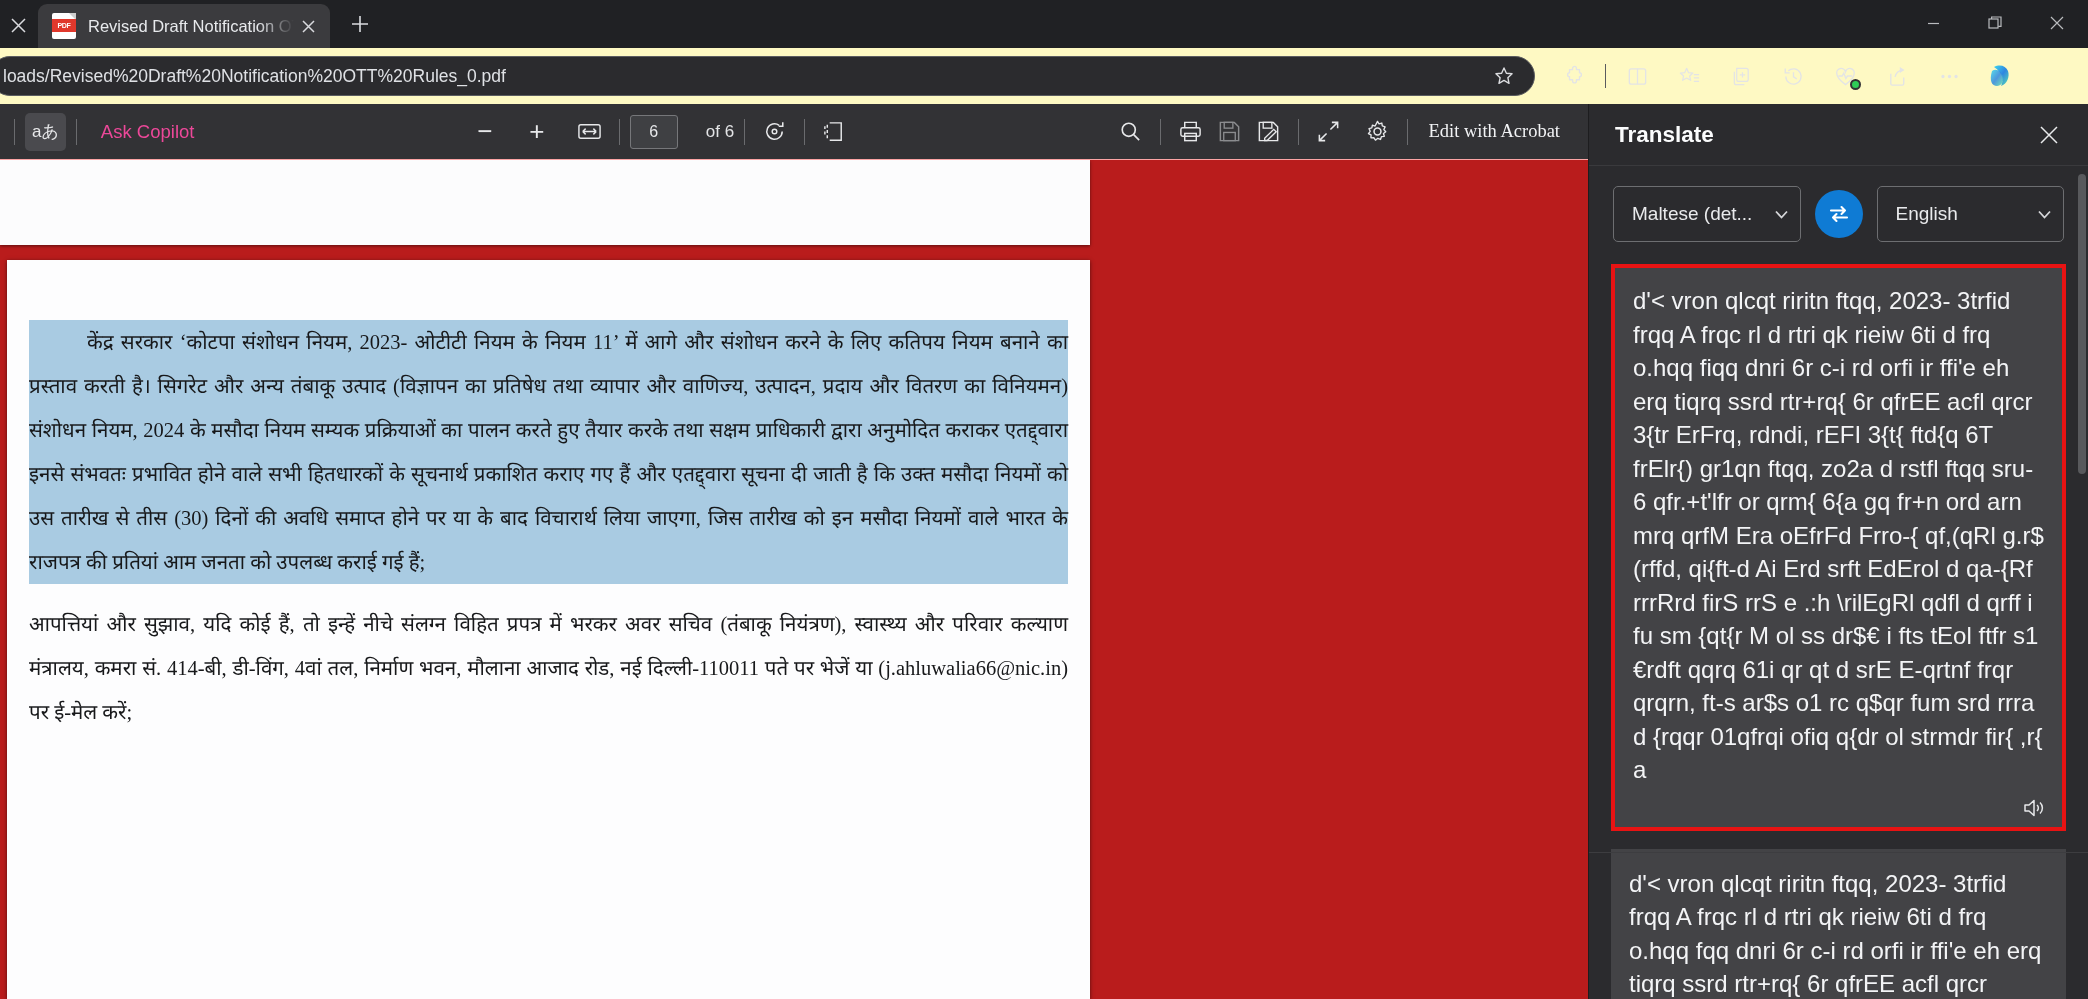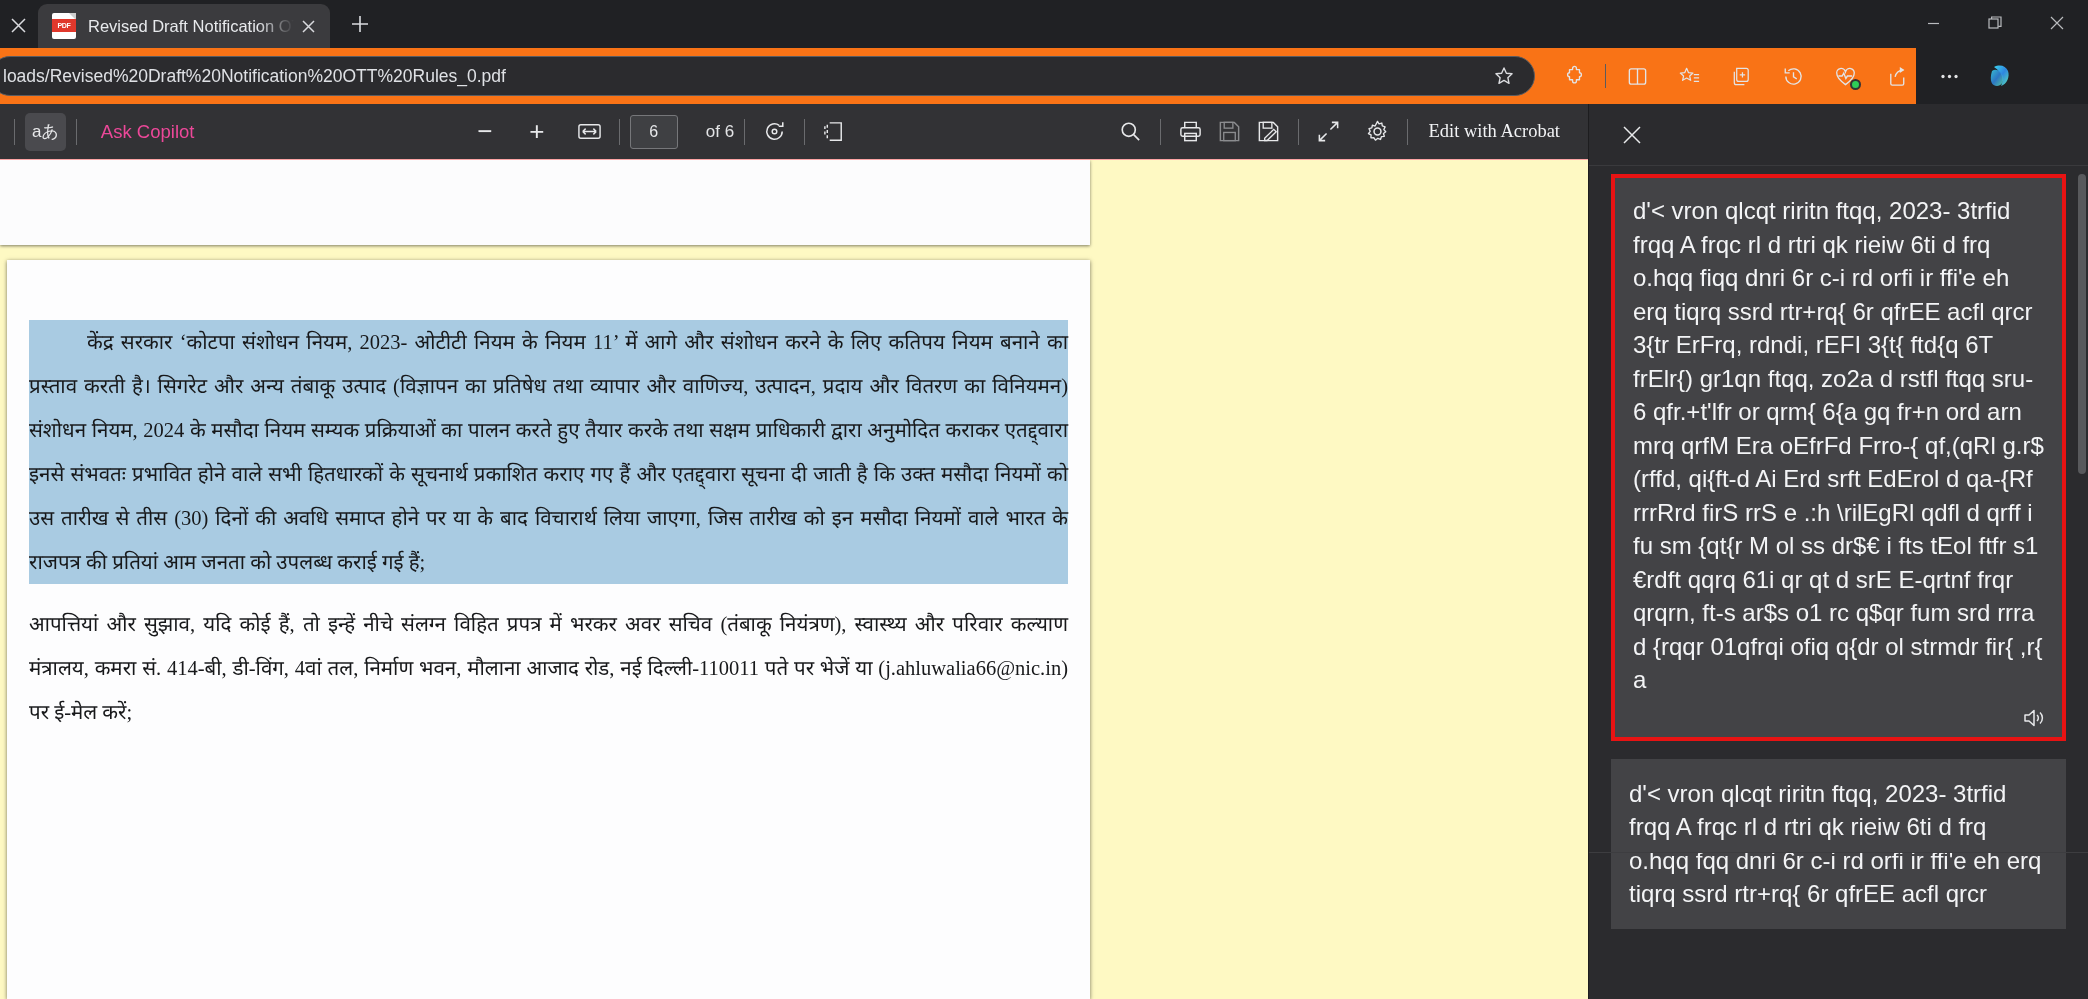"loads/Revised%20Draft%20Notification%20O" .navbar { background: #f97316 -> #fef9c3; width: 1916px -> 2088px }
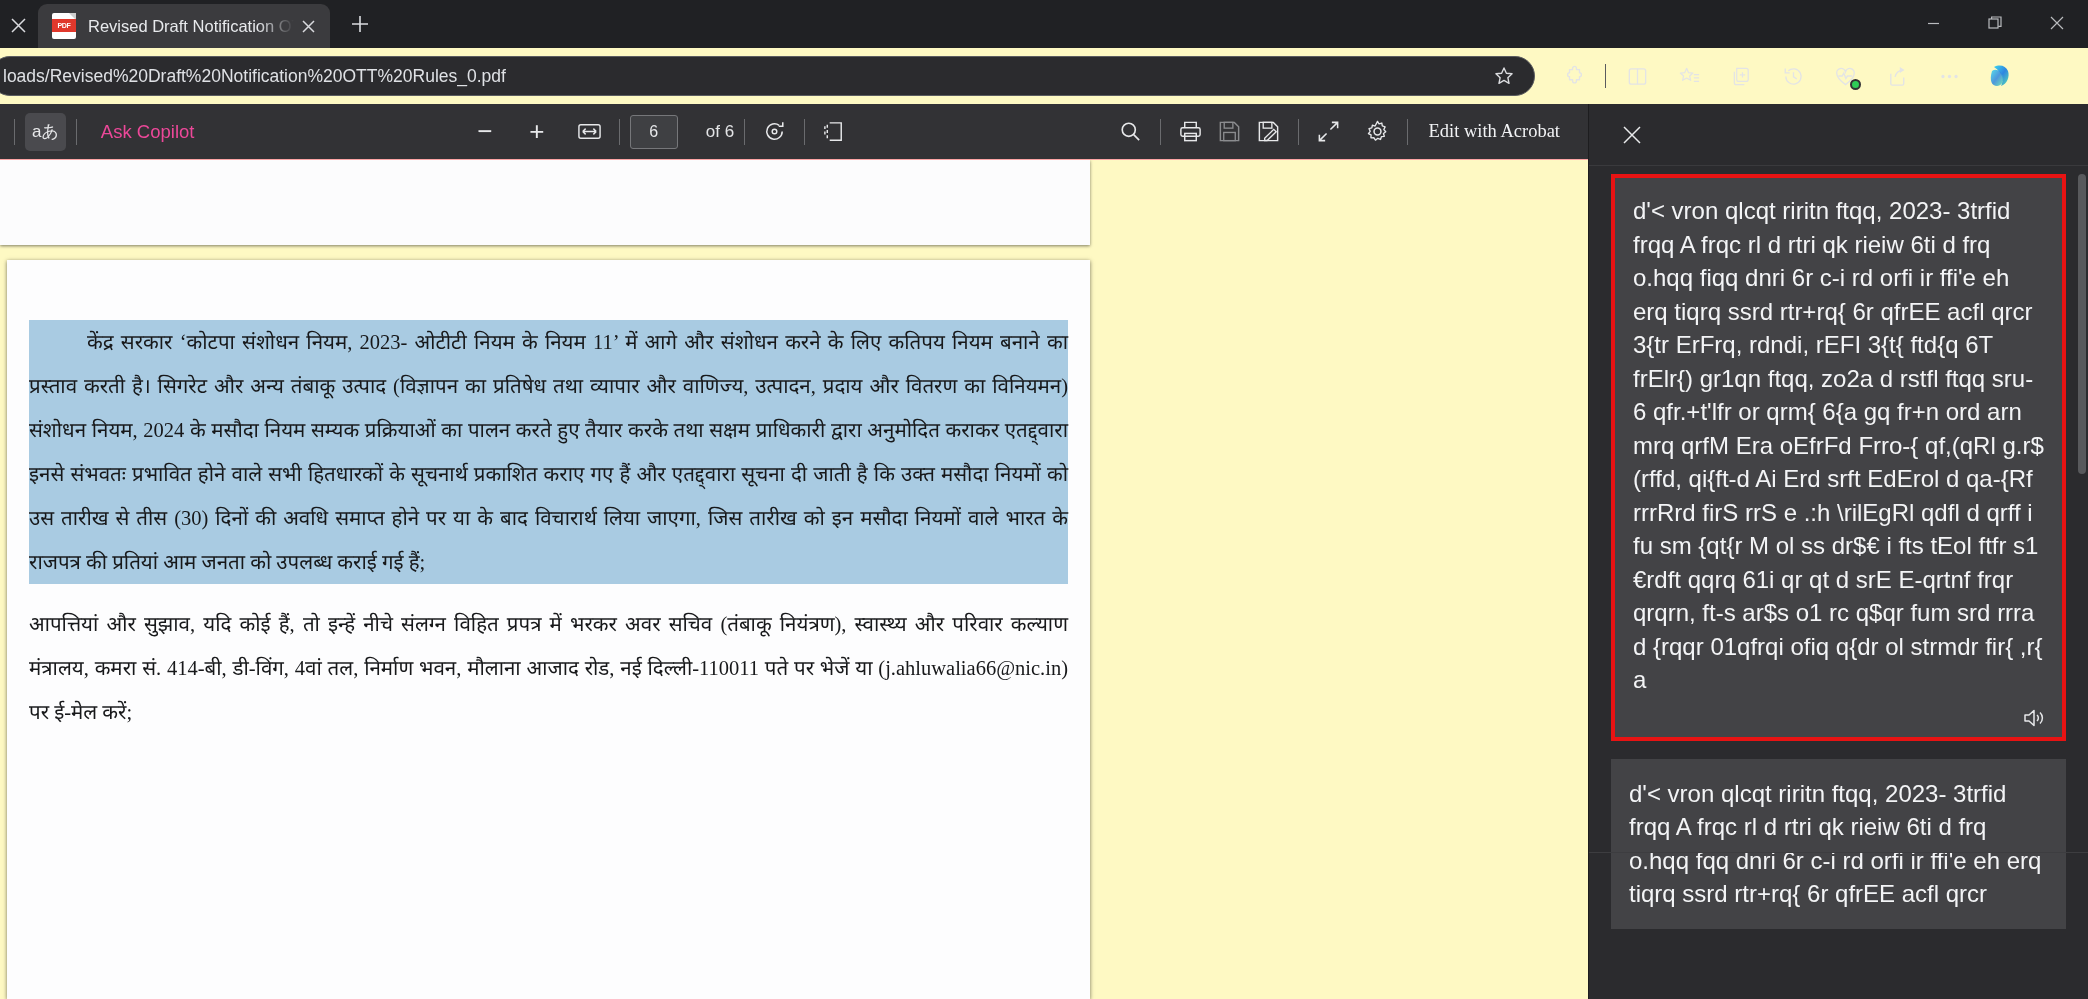"Translate" div.panel-title { html: none -> <div>Translate</div> }
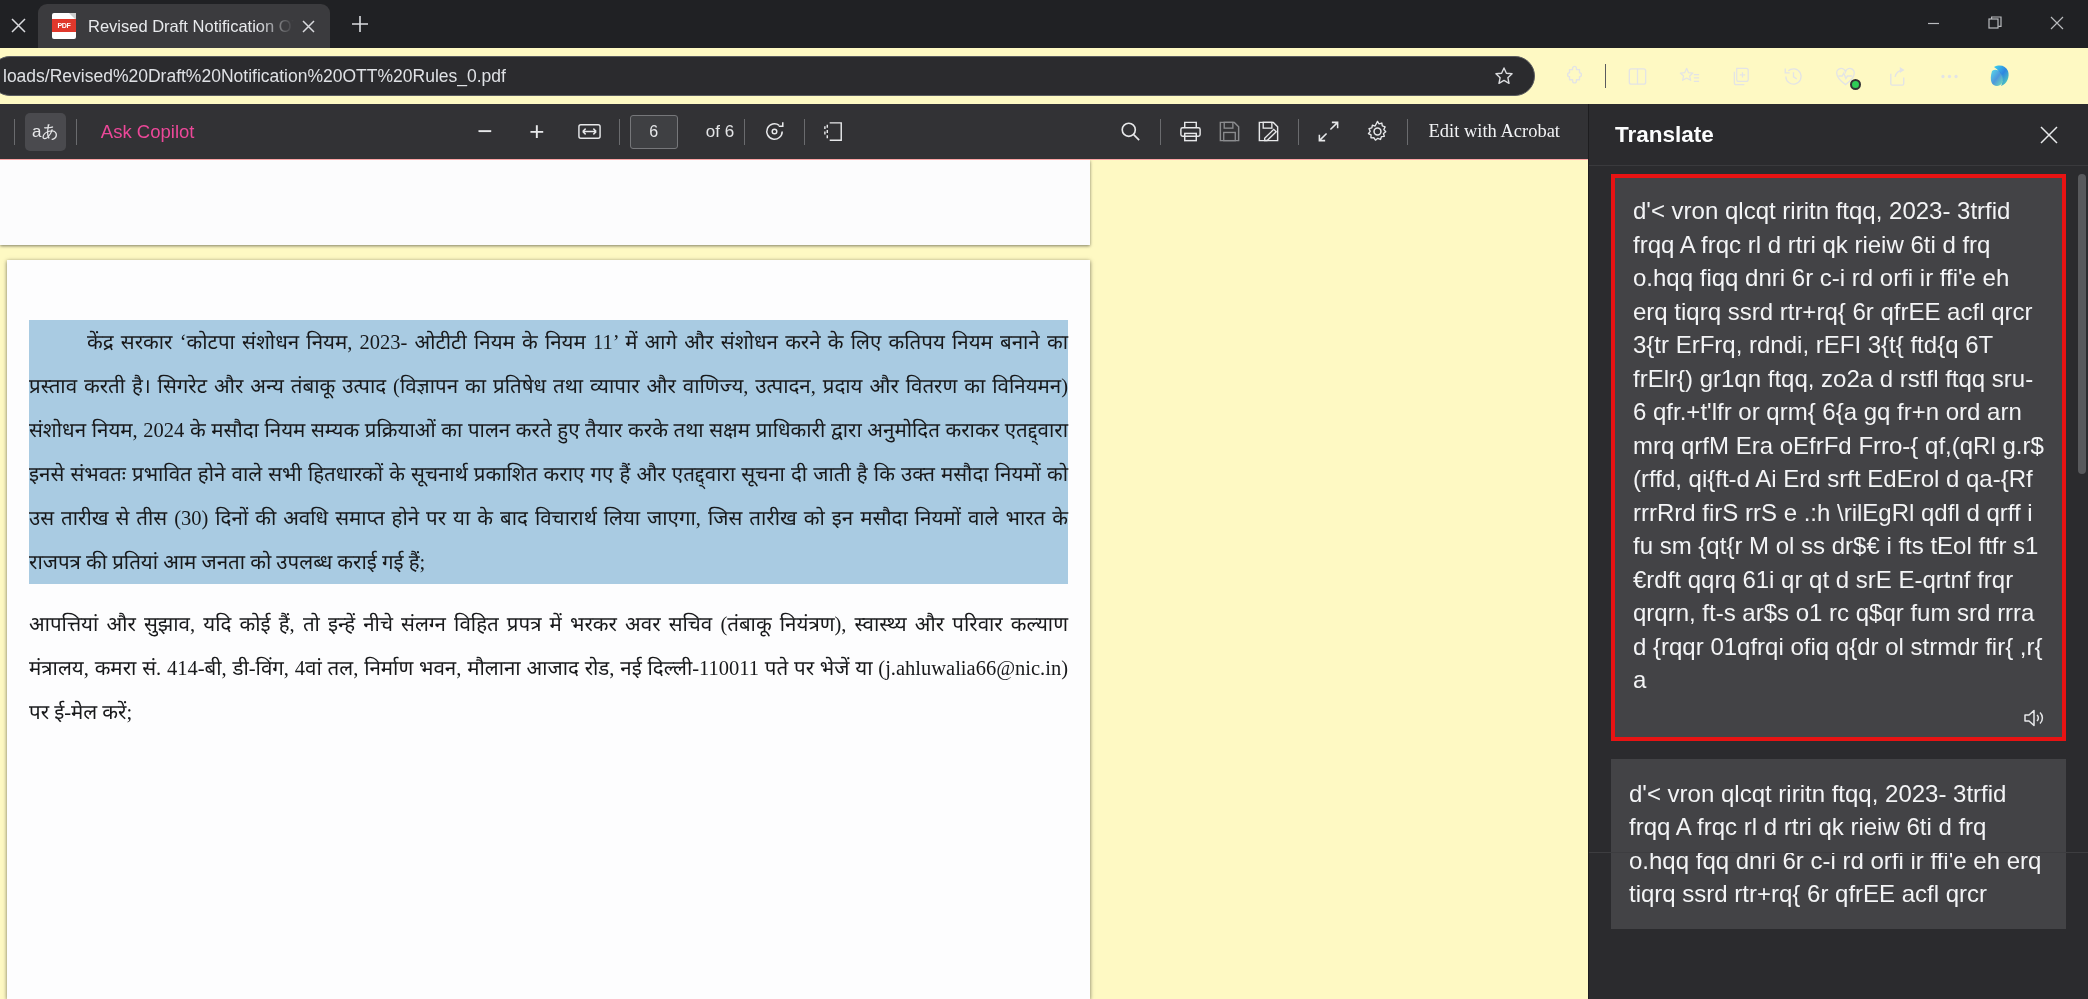"Maltese (det..." div.lang-row { html: none -> <div> <div> <span>Maltese (det...</span> <span> <svg> <path></path> </svg> </span> </div> <div> <svg> <path></path> <path></path> </svg> </div> <div> <span>English</span> <span> <svg> <path></path> </svg> </span> </div> </div> }
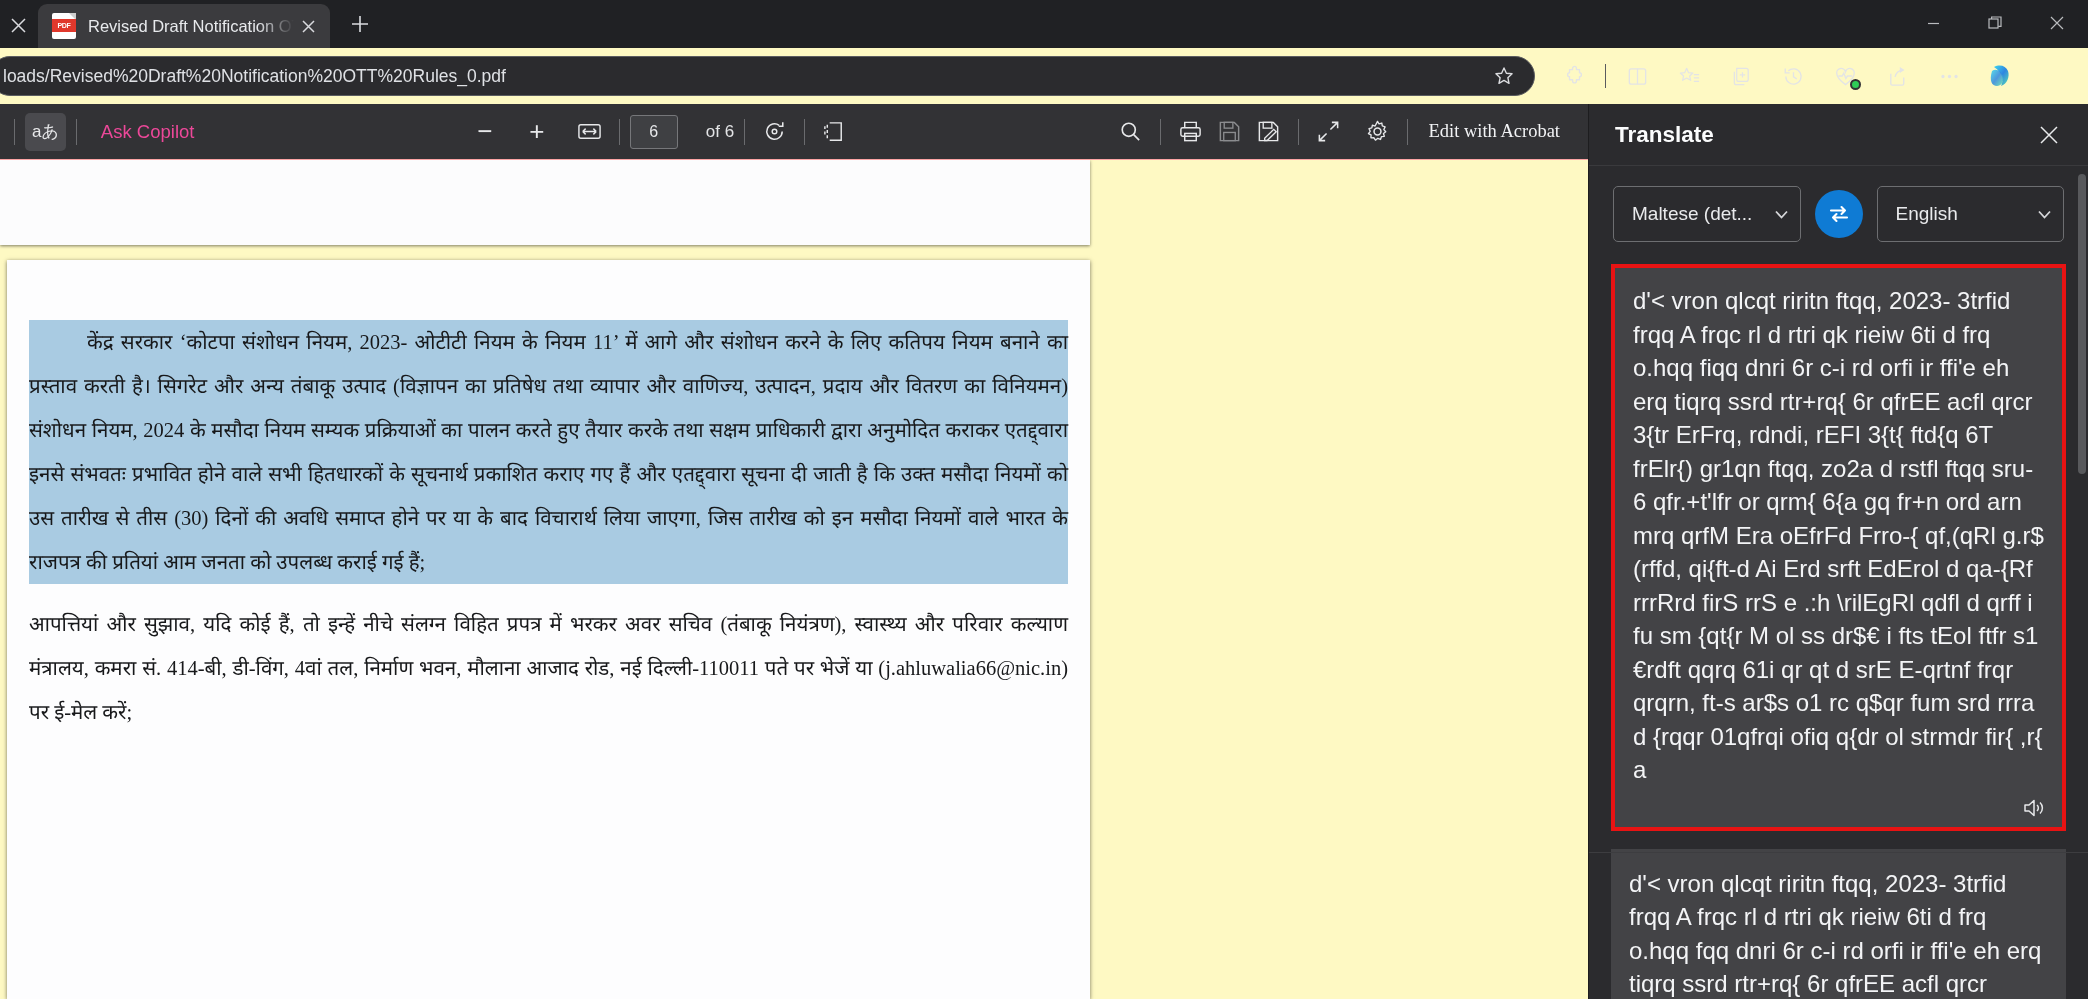"केंद्र सरकार ‘कोटपा संशोधन नियम," .viewport { background: #fef9c3 -> #b91c1c }
